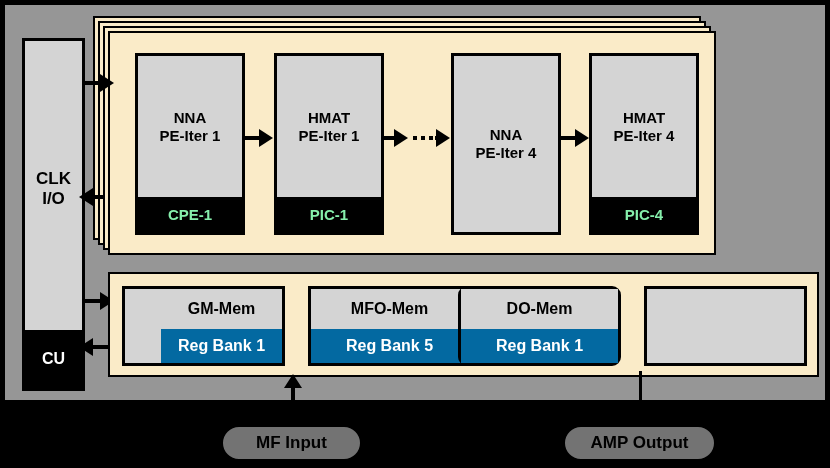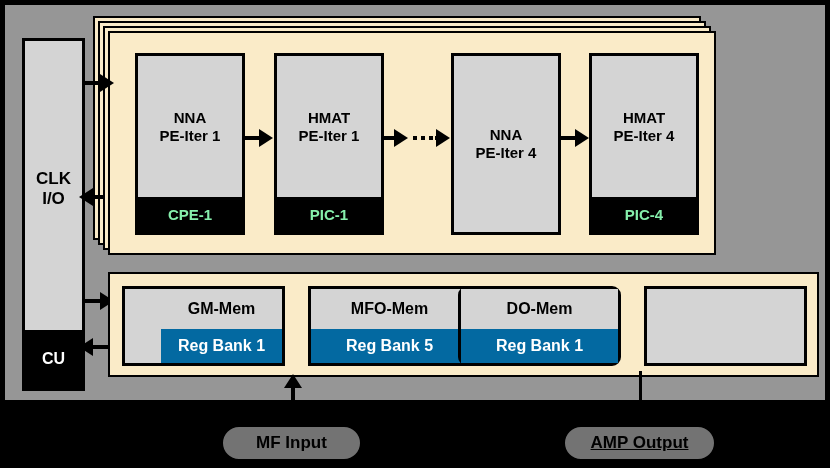"AMP Output" div.io-pill { text-decoration: underline -> none }
